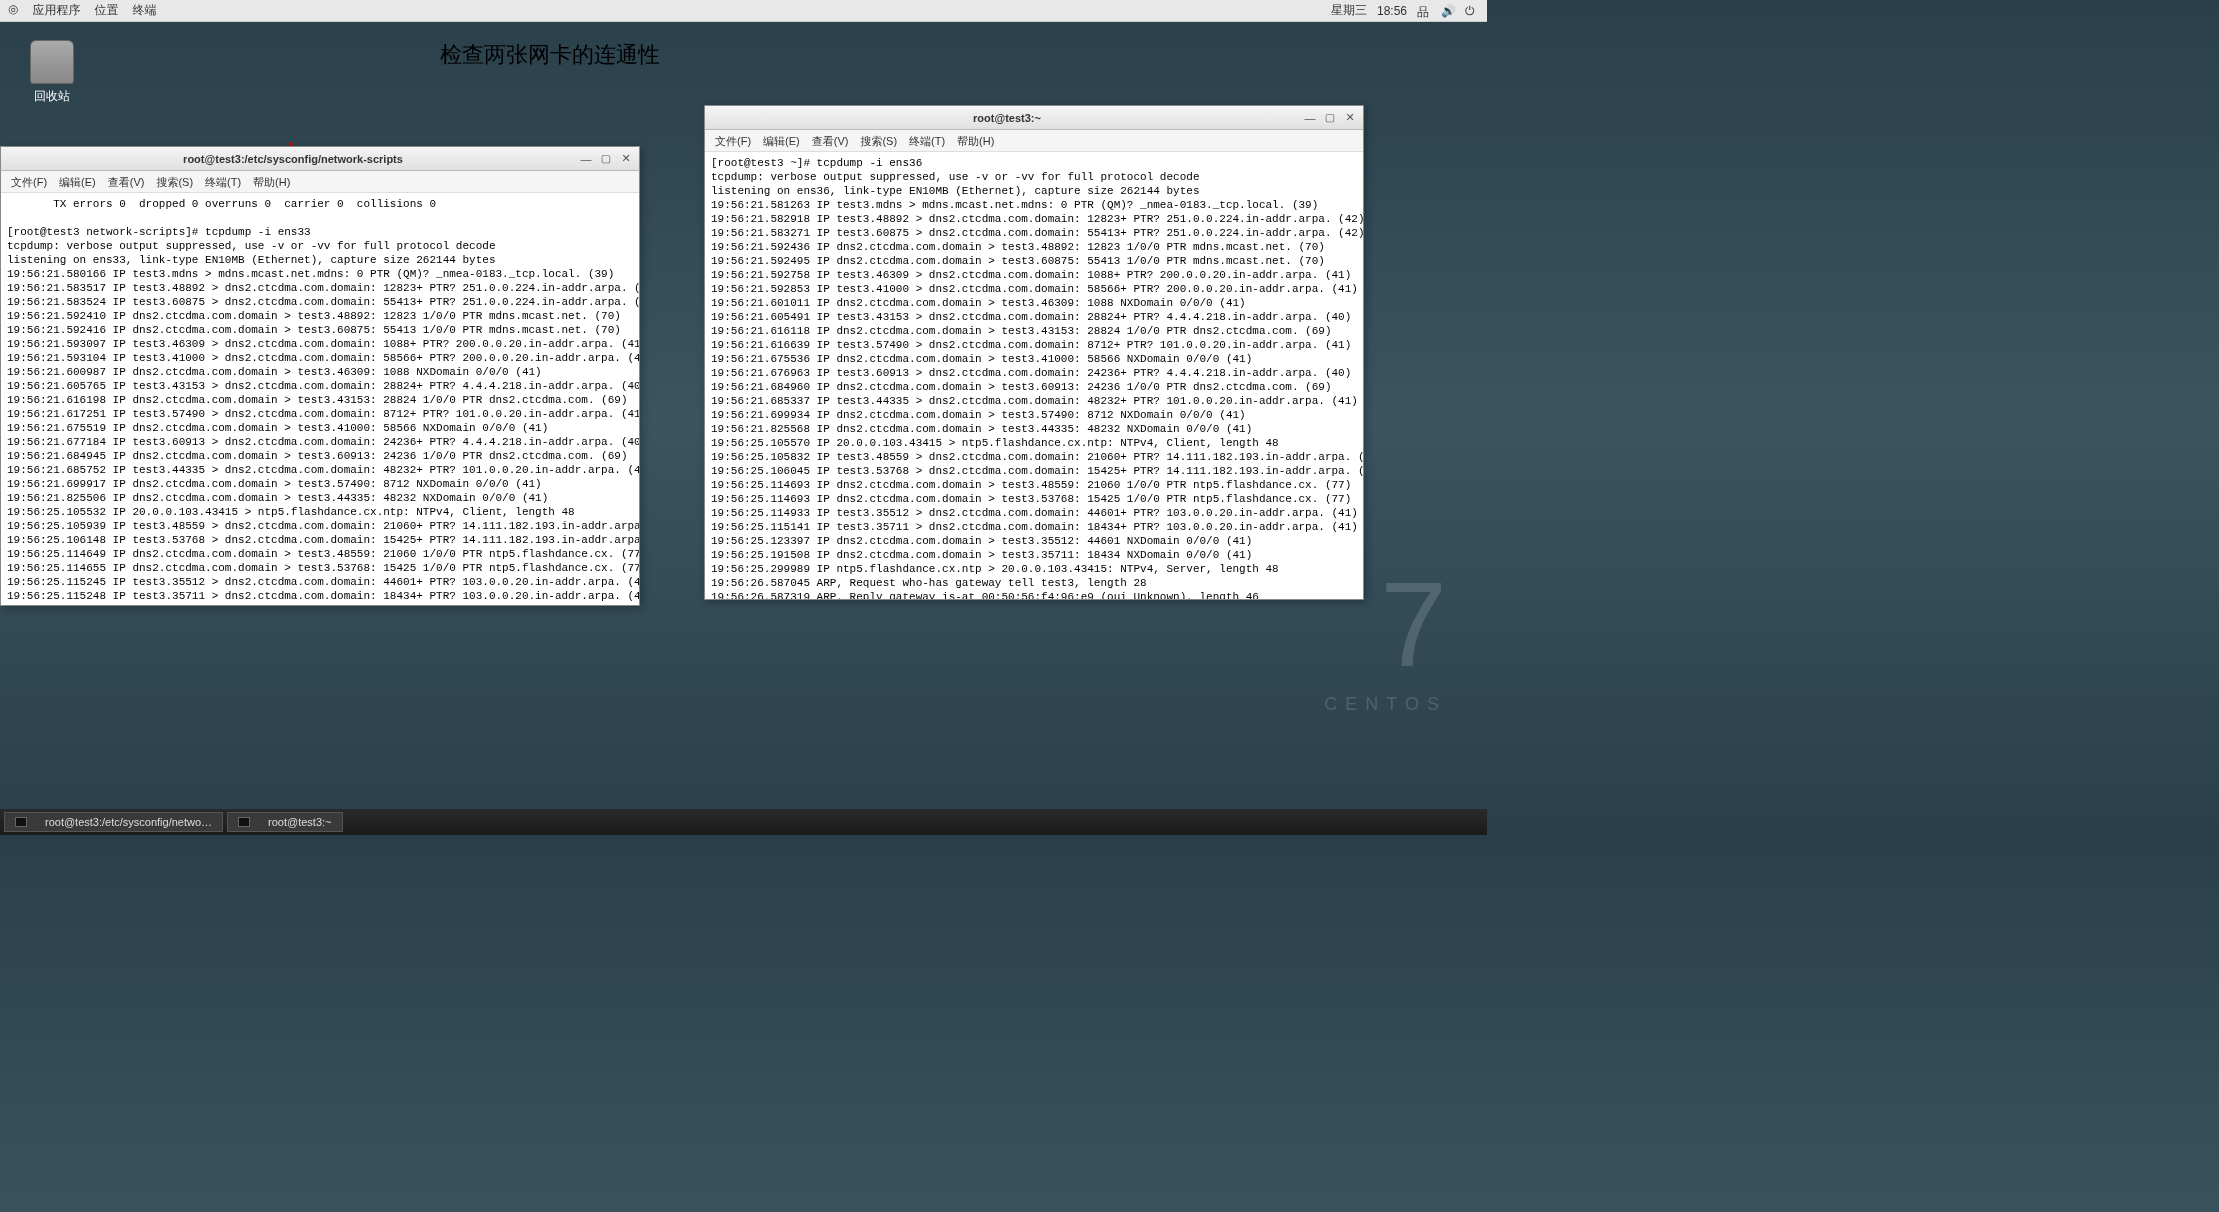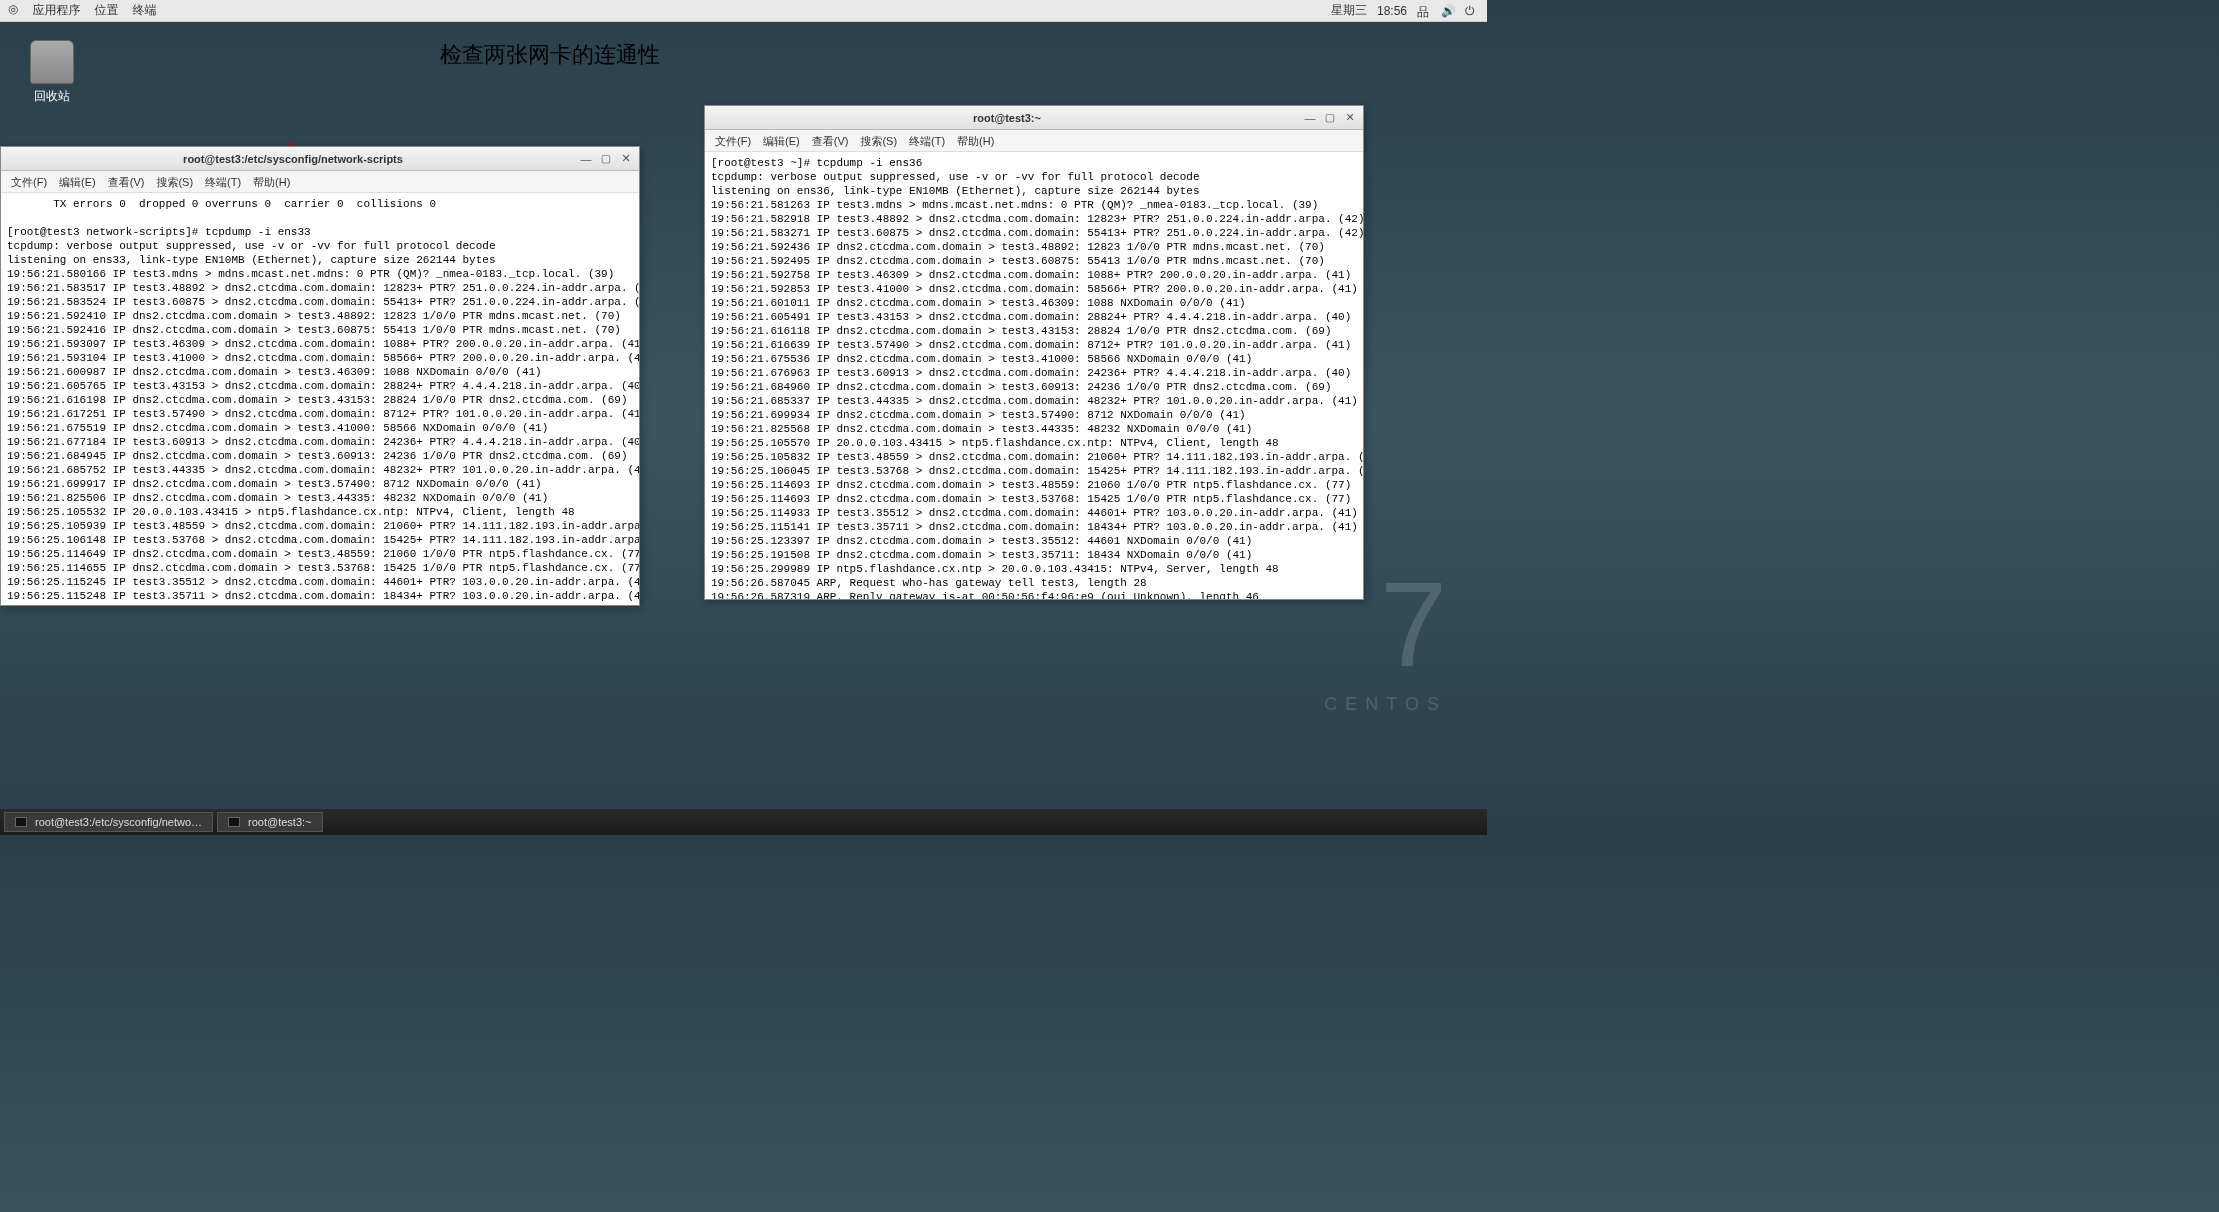"root@test3:/etc/sysconfig/netwo…" .taskbar .item { gap: 8px -> 18px }
